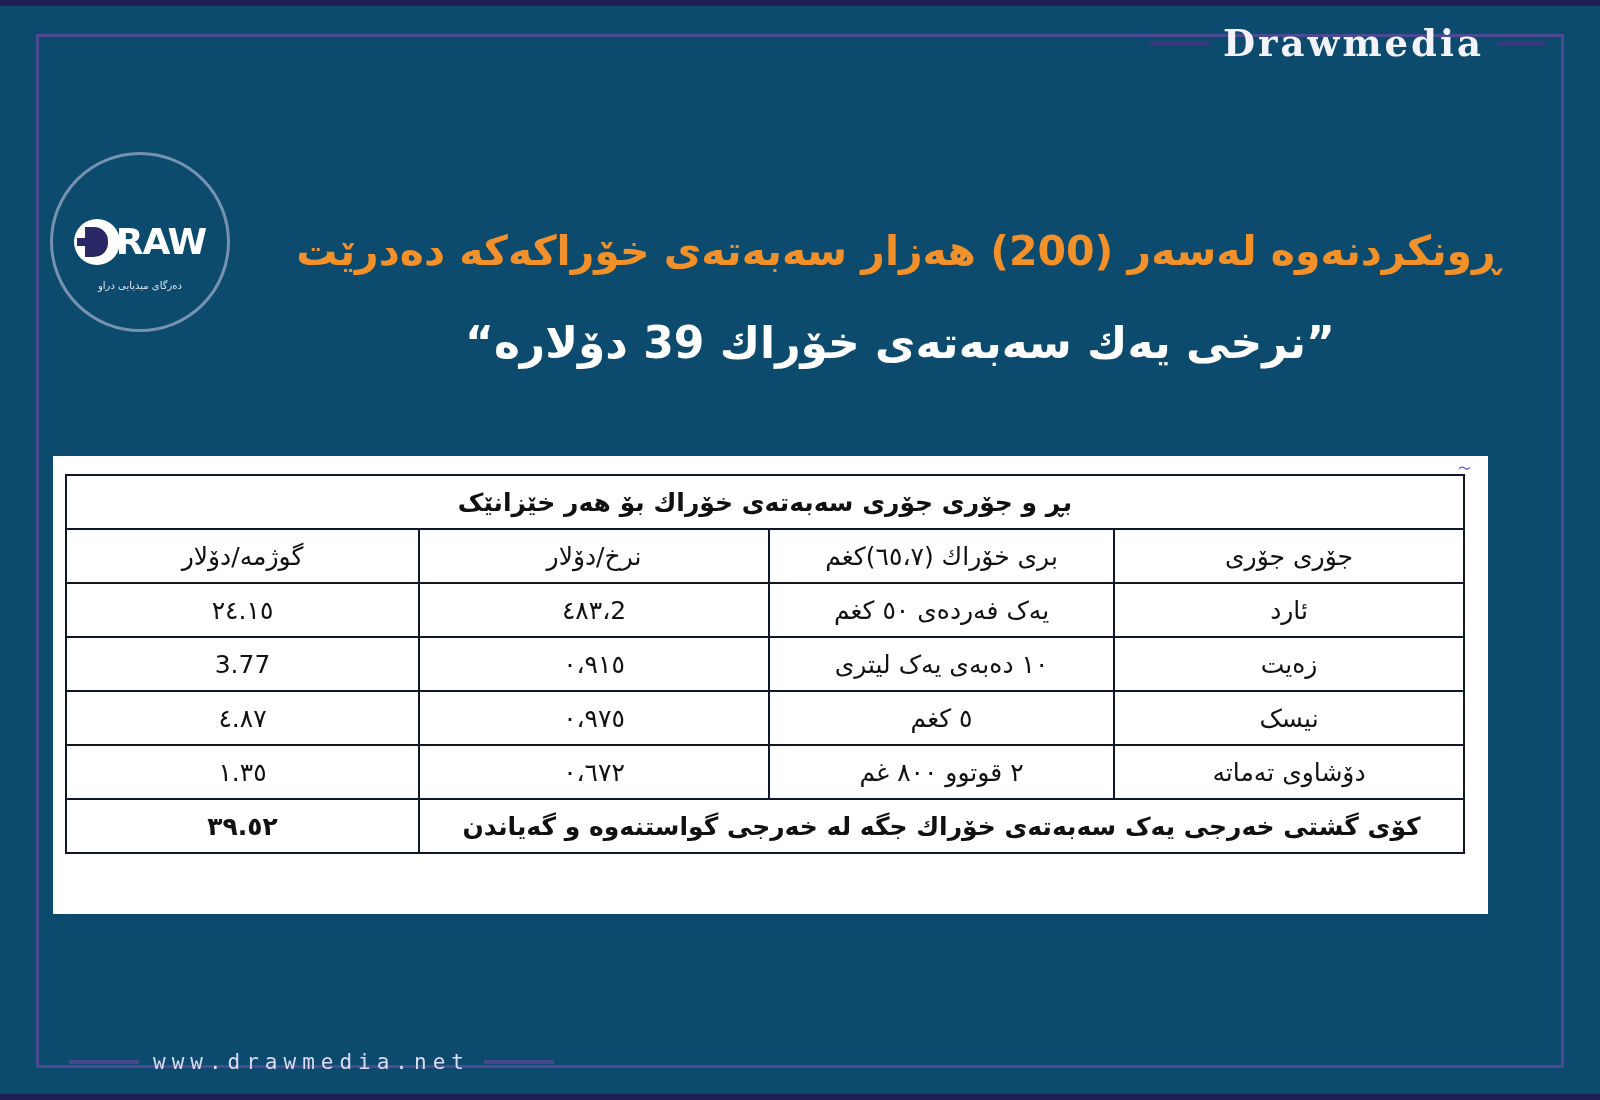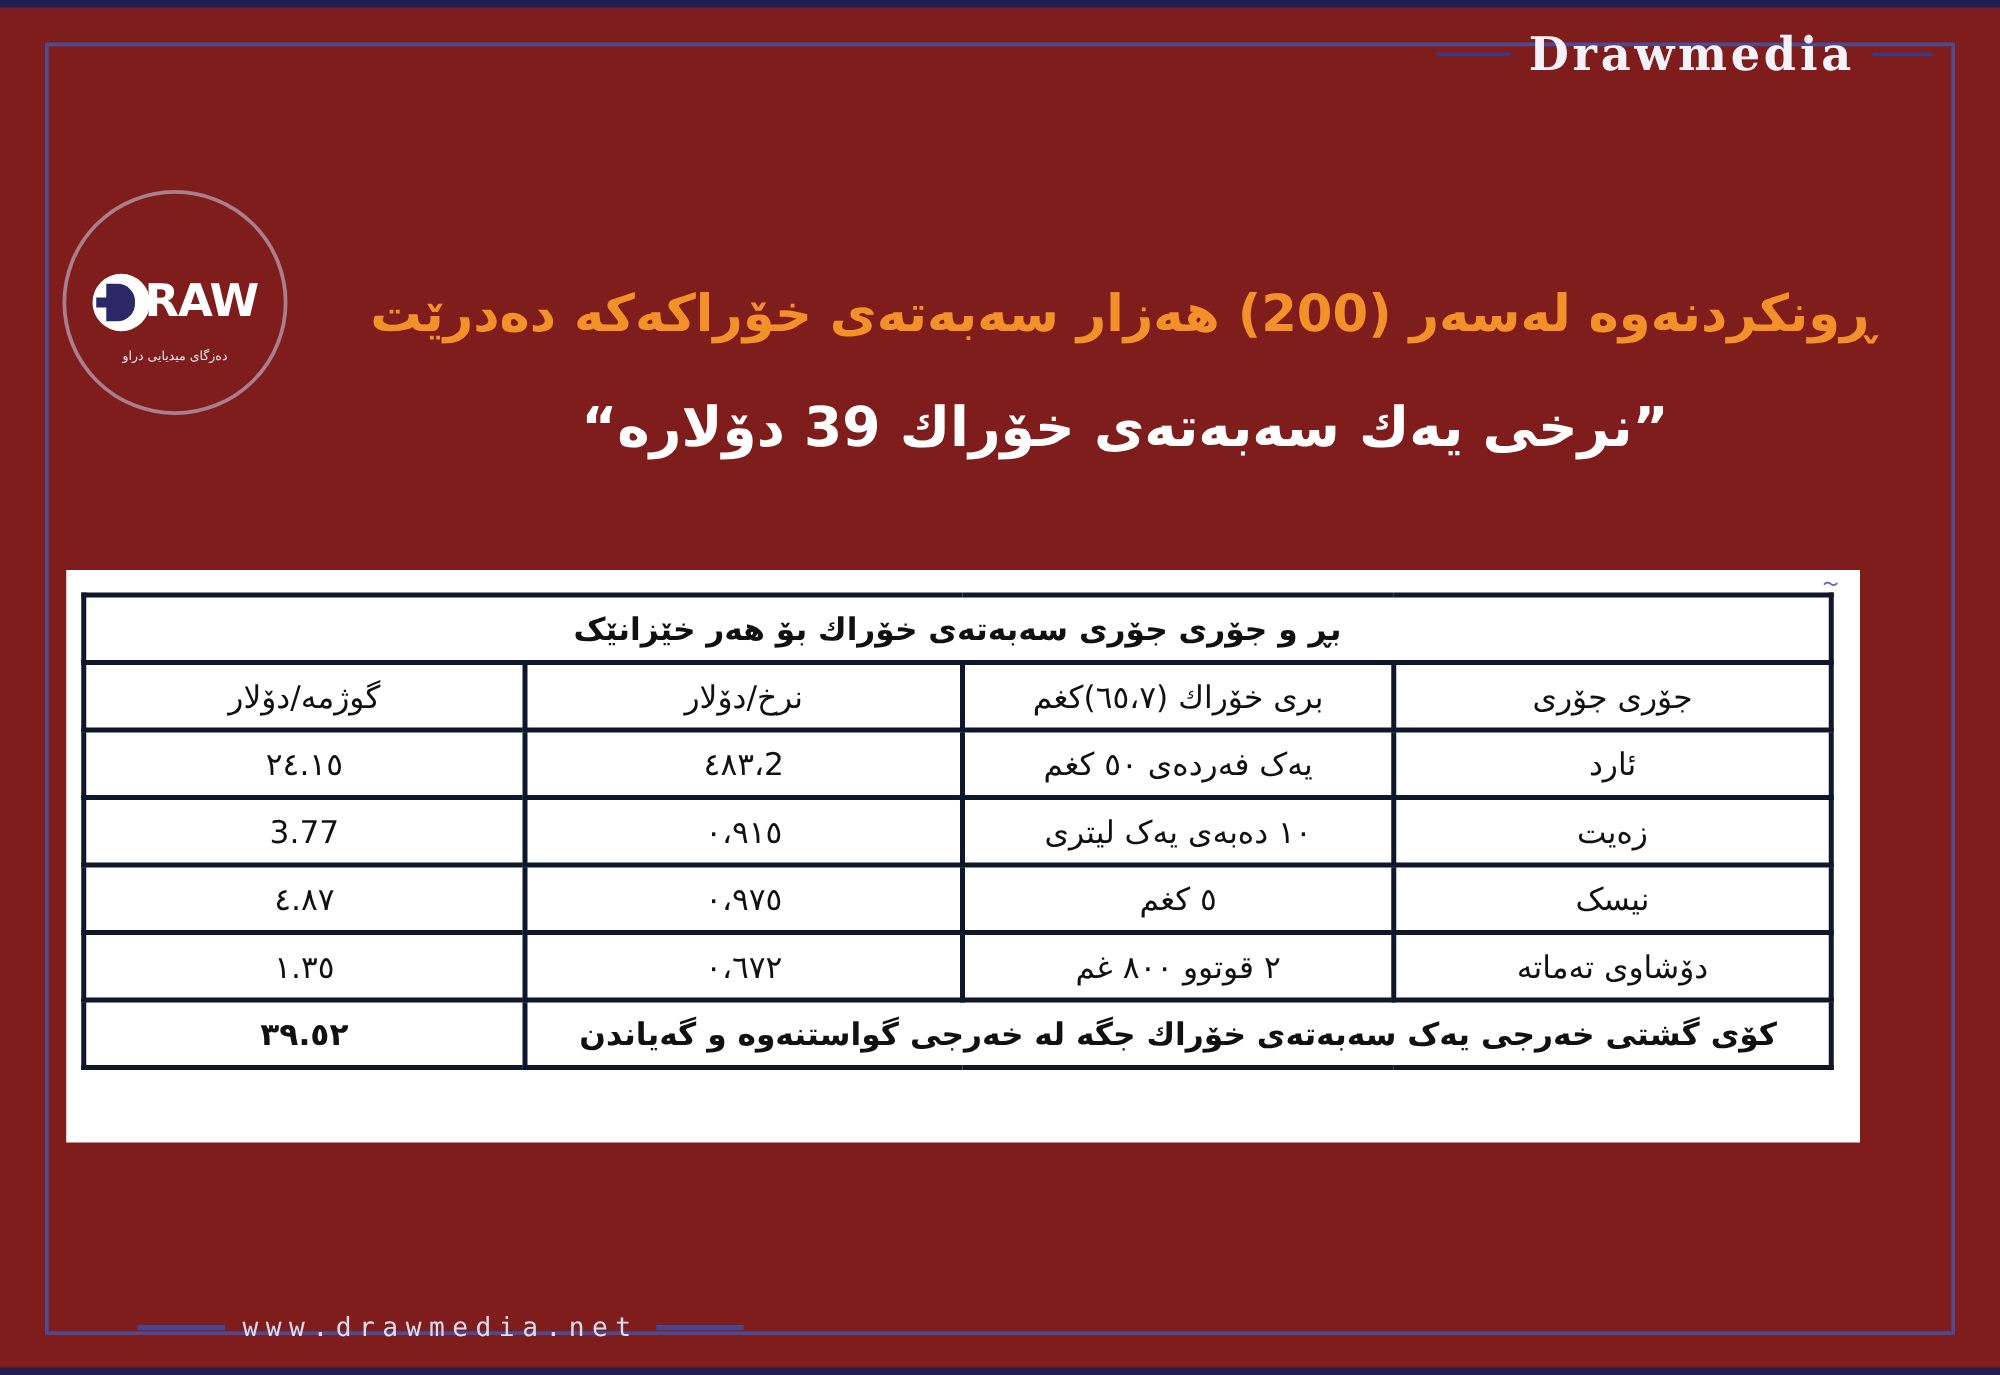"Drawmedia" #canvas { background: #7f1d1d -> #0c4a6e }
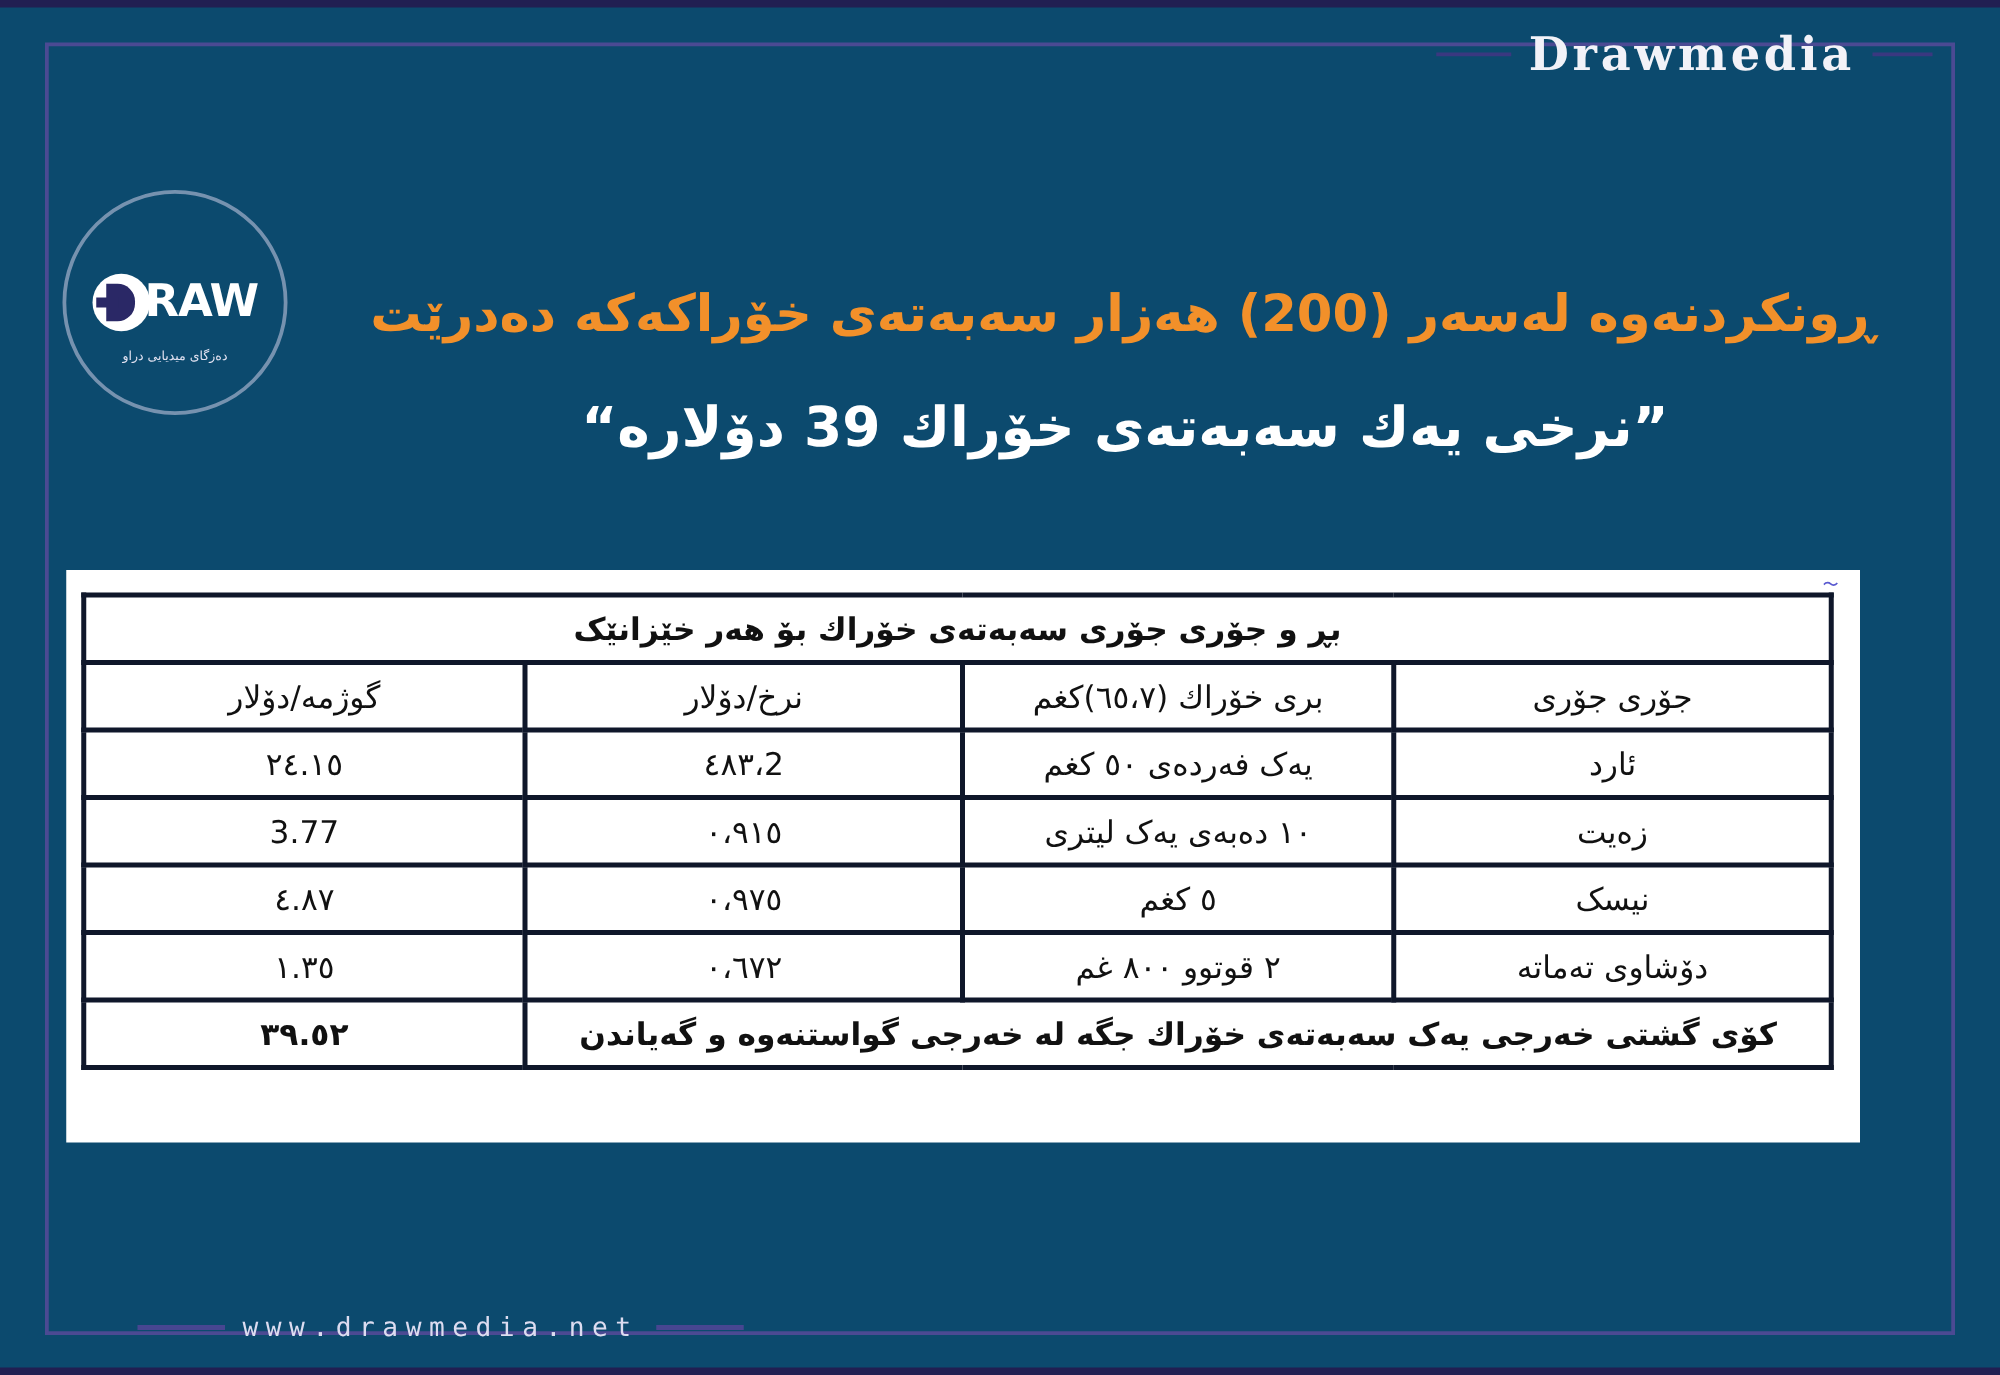"بڕ و جۆری جۆری سەبەتەی" table.food td { border: 4px solid #0f172a -> 2px solid #0f172a }
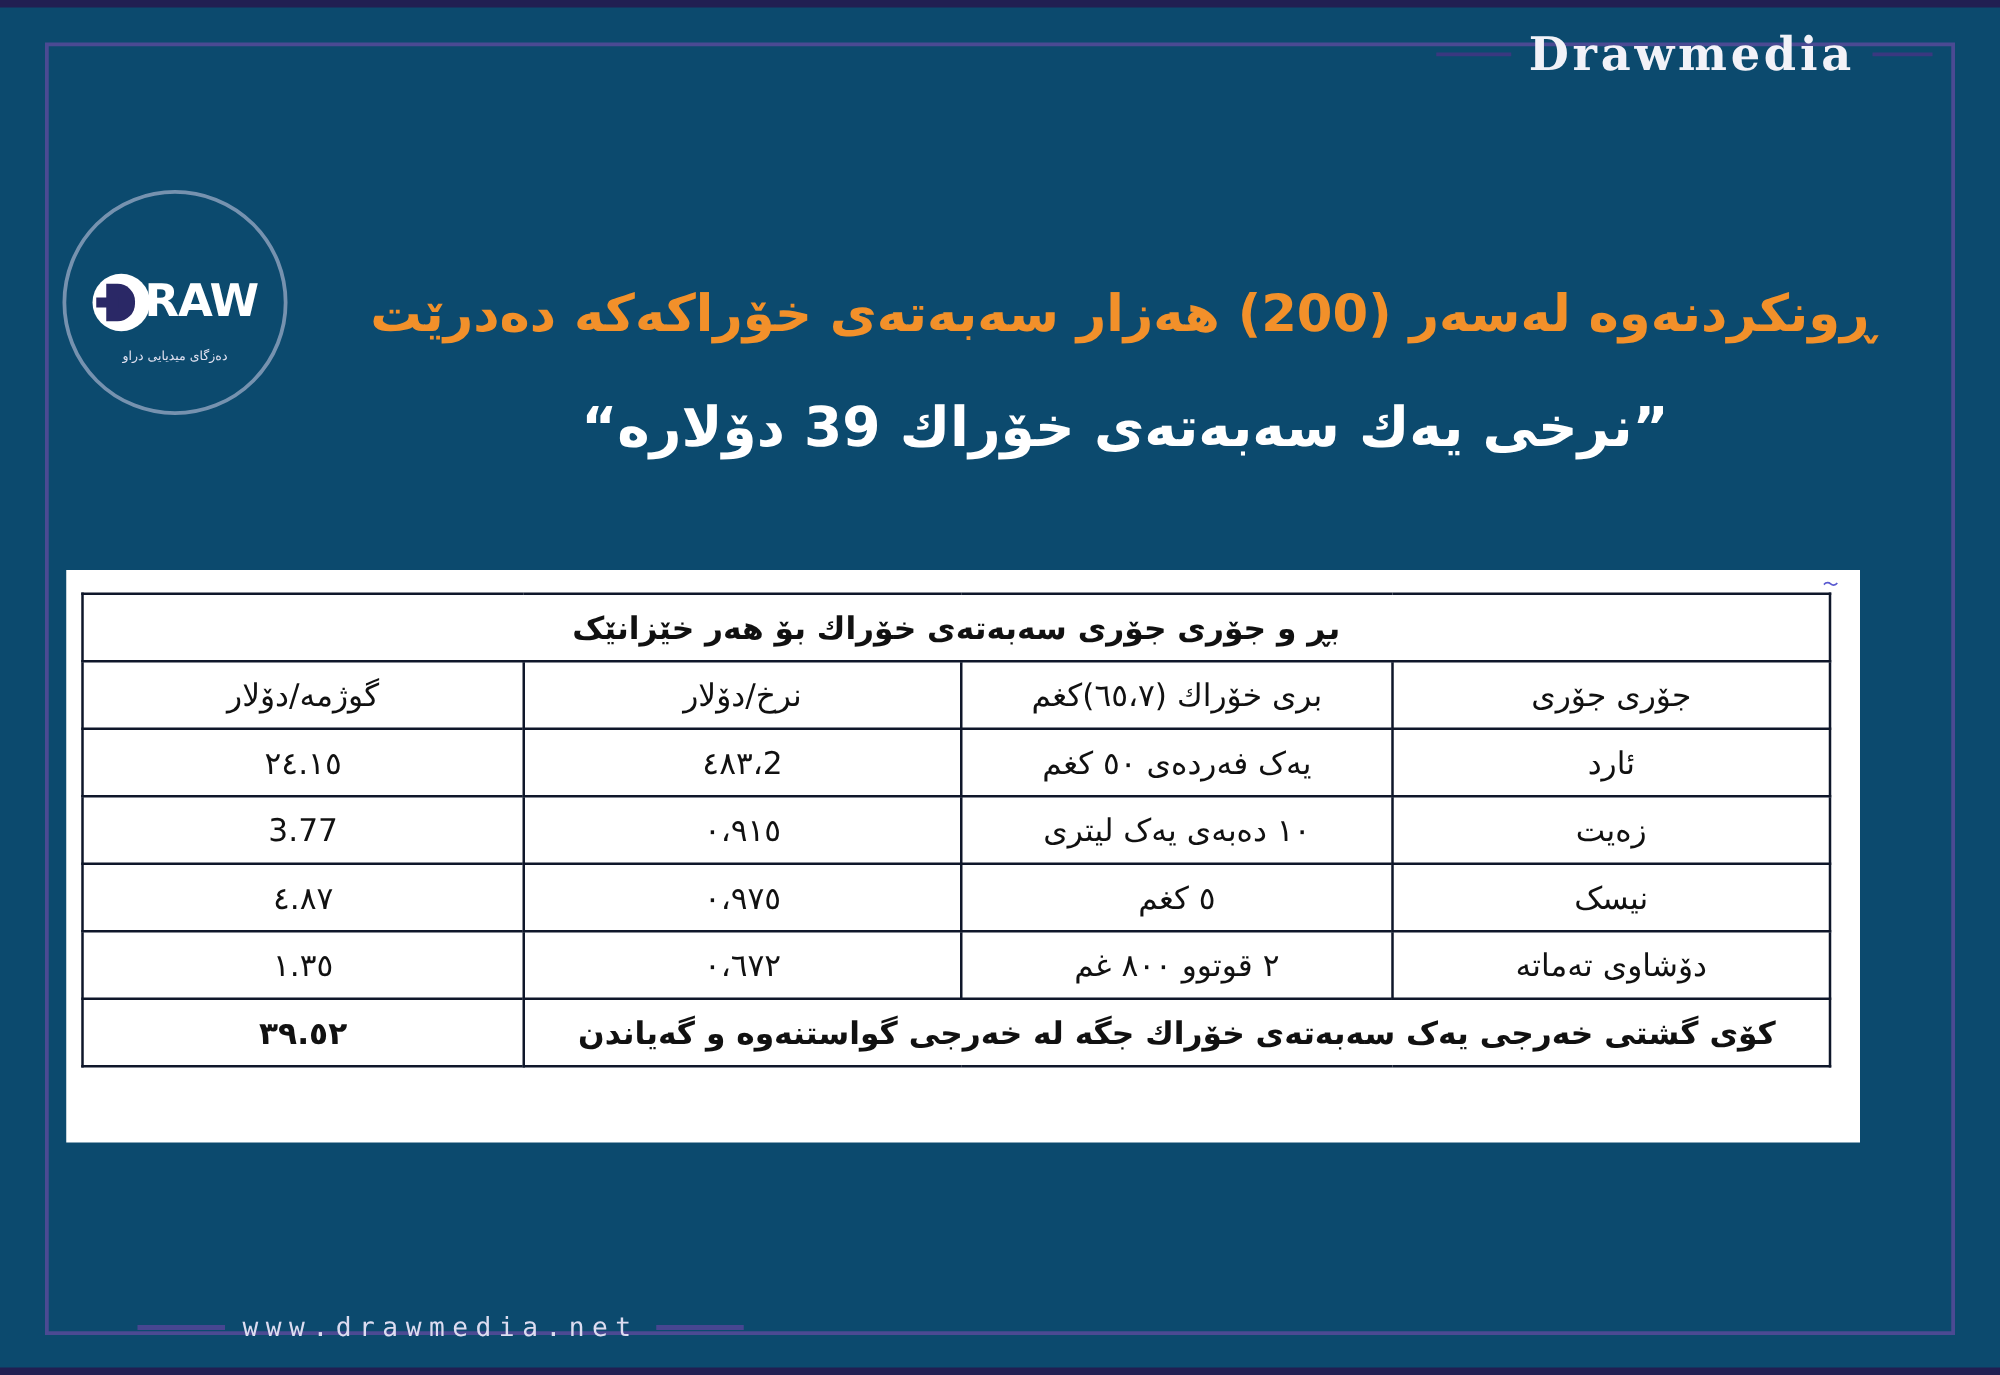"www.drawmedia.net" .footer { padding-left: 96px -> 55px }
